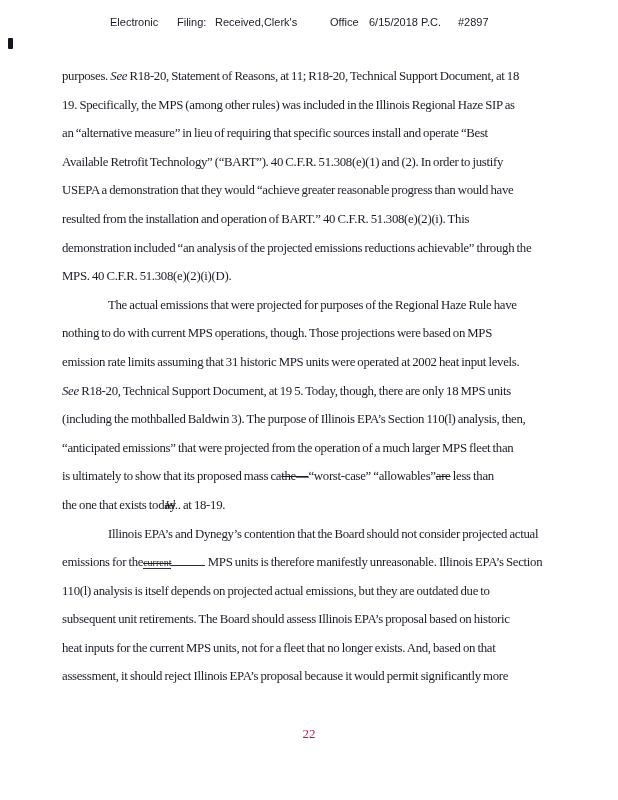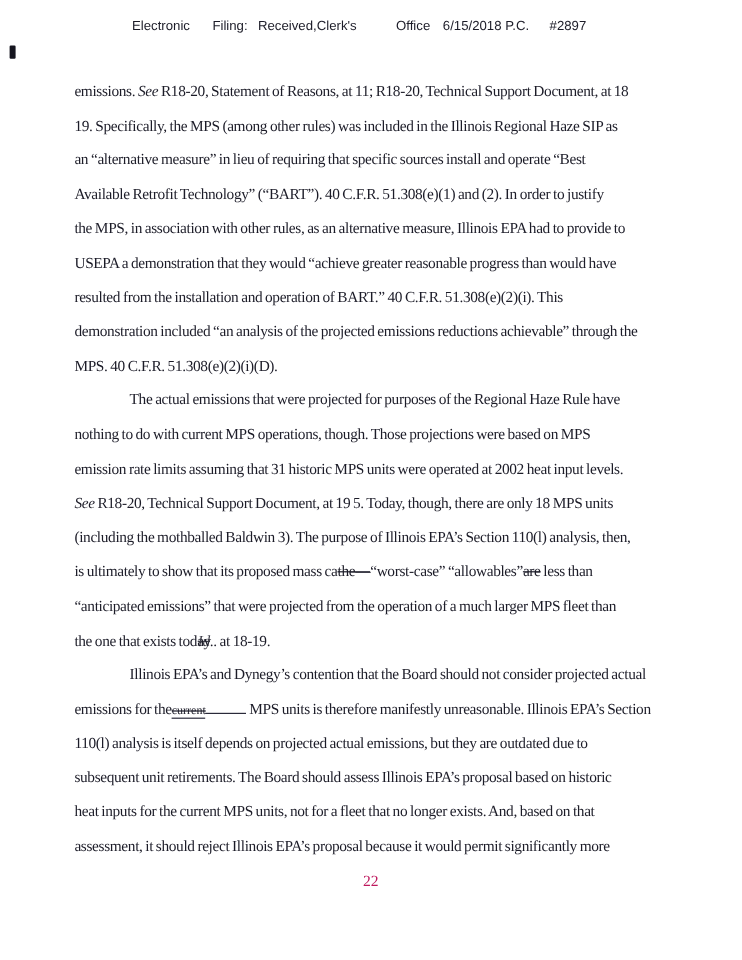"emissions." span.seg { text: emissions -> purposes }
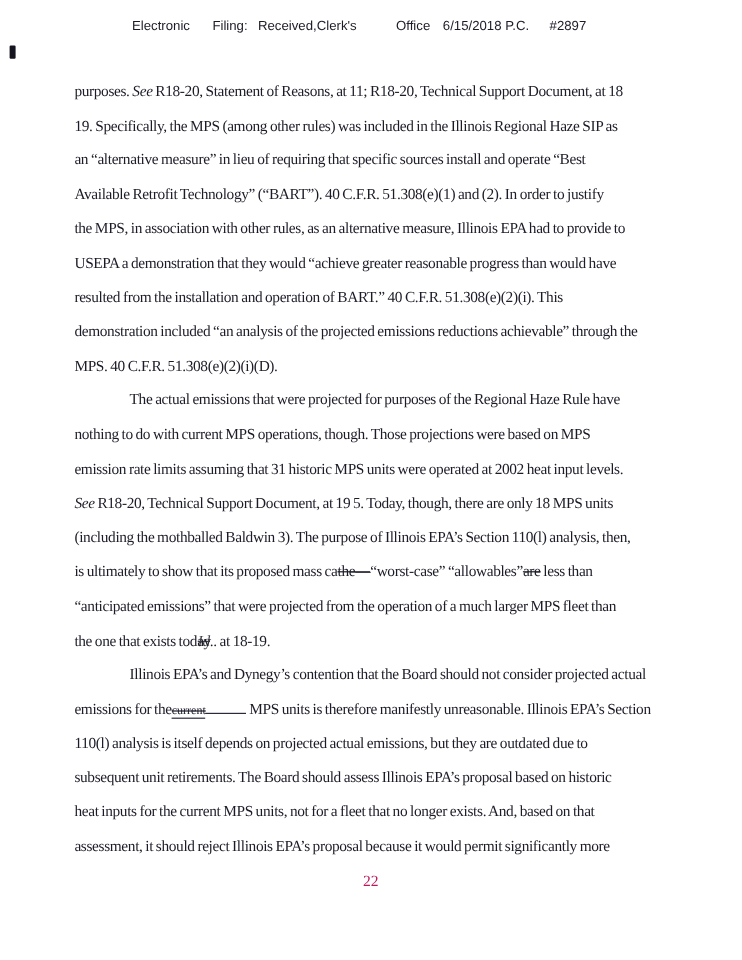"the MPS, in association with" div.line { html: <div><span>the MPS, in association with other rules, as an alternative measure, Illinois EPA had to provide to</span></div> -> none }
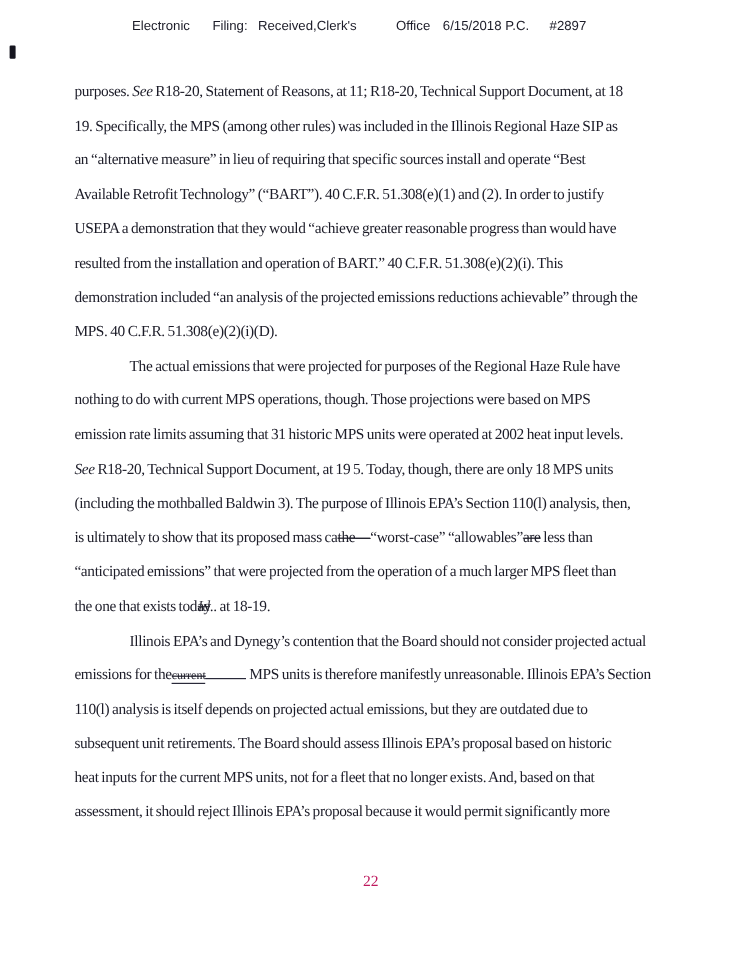"is ultimately to show that" div.line { order: before "“anticipated emissions” that were" -> after "“anticipated emissions” that were" }
